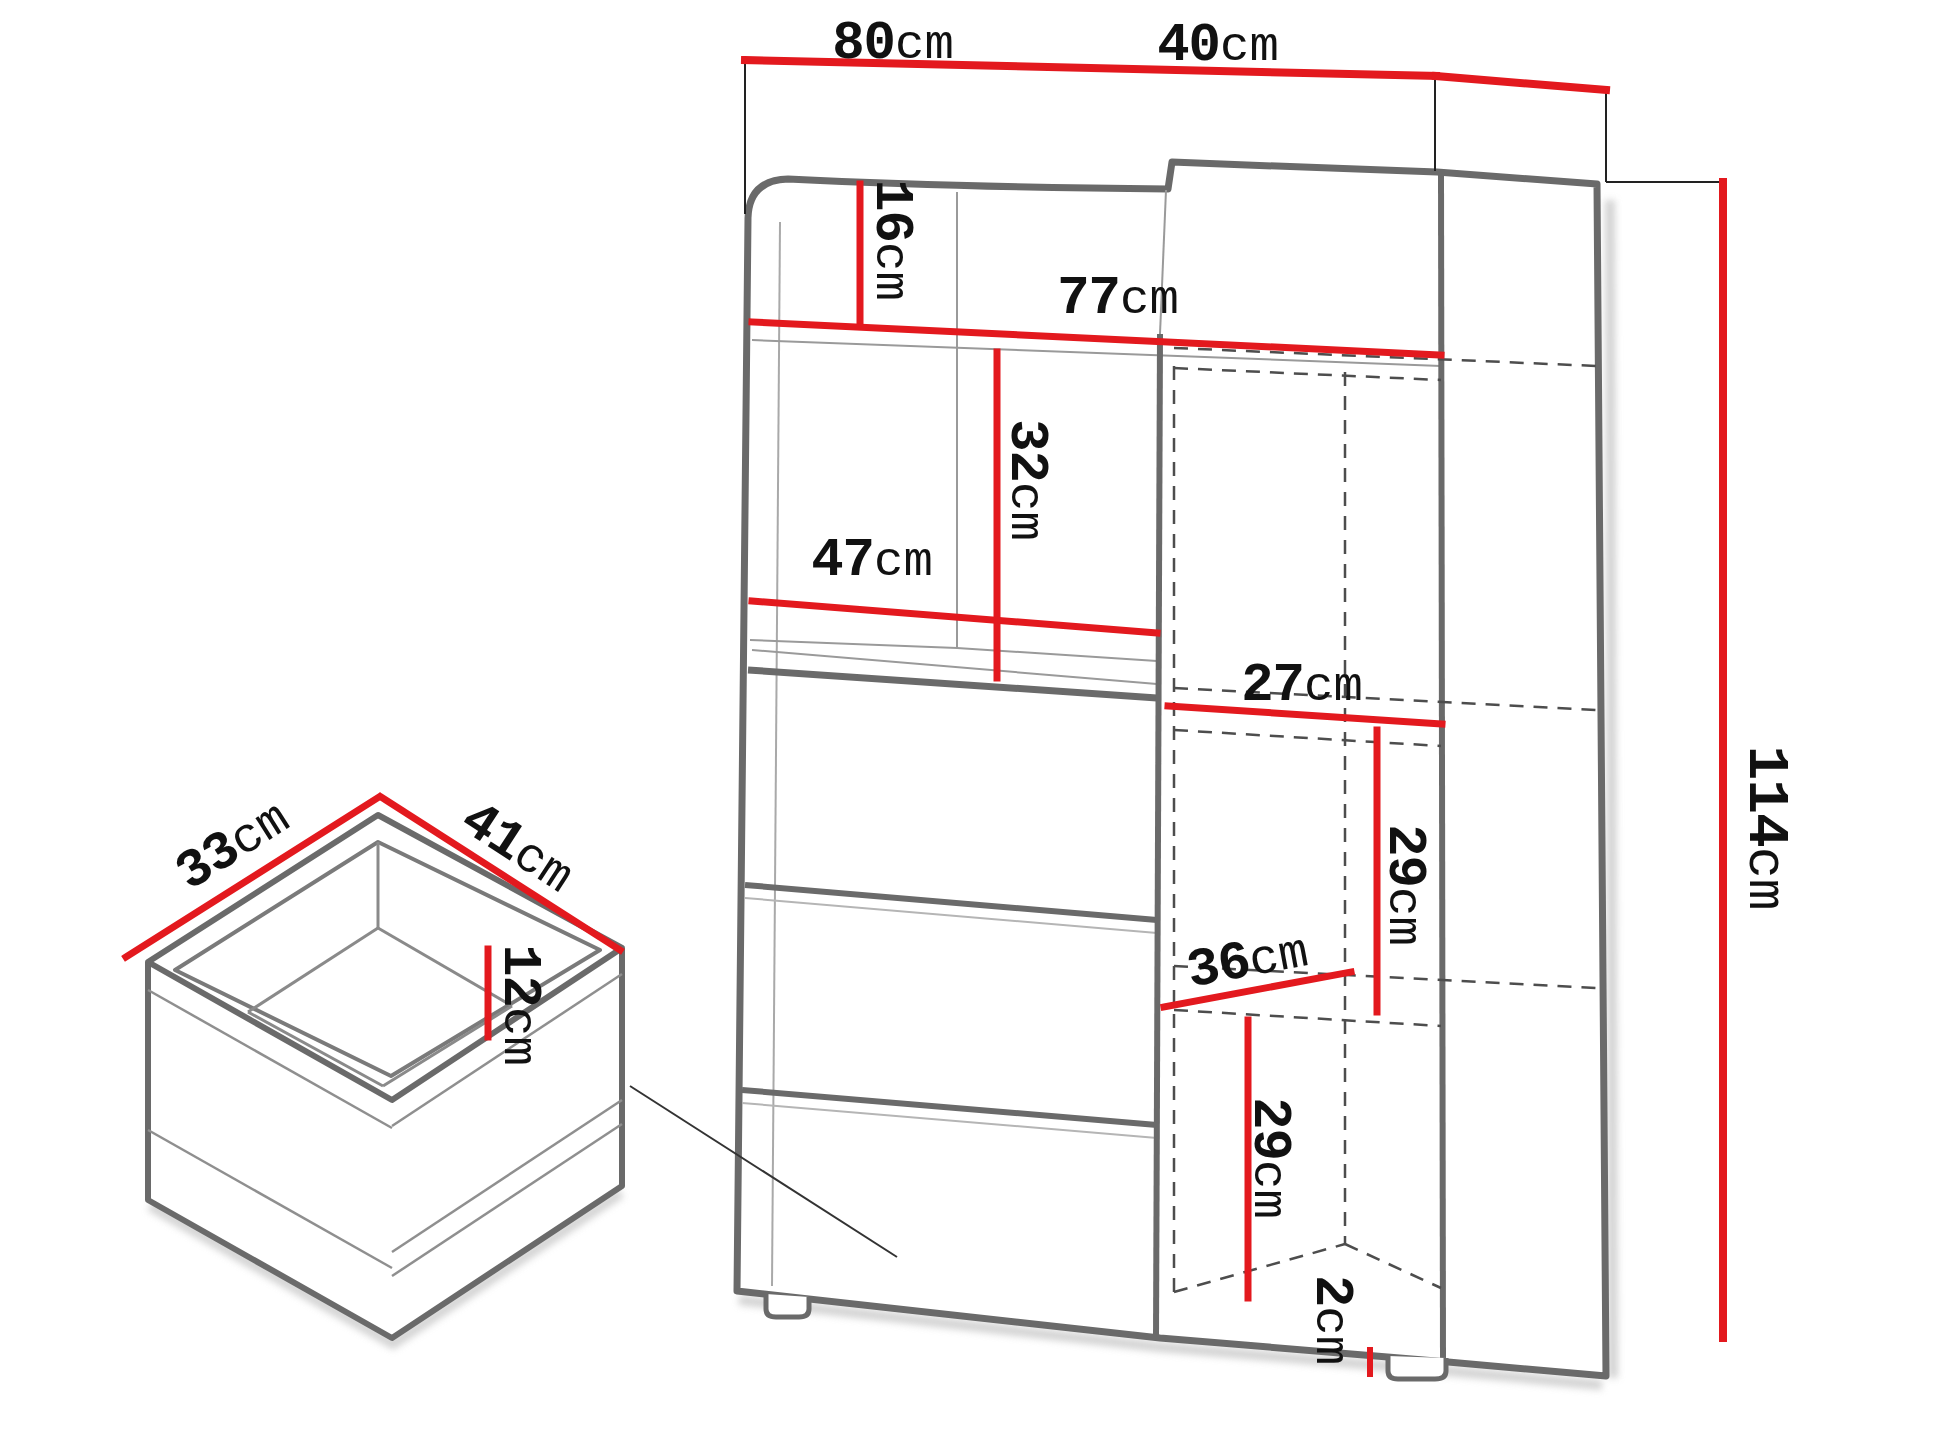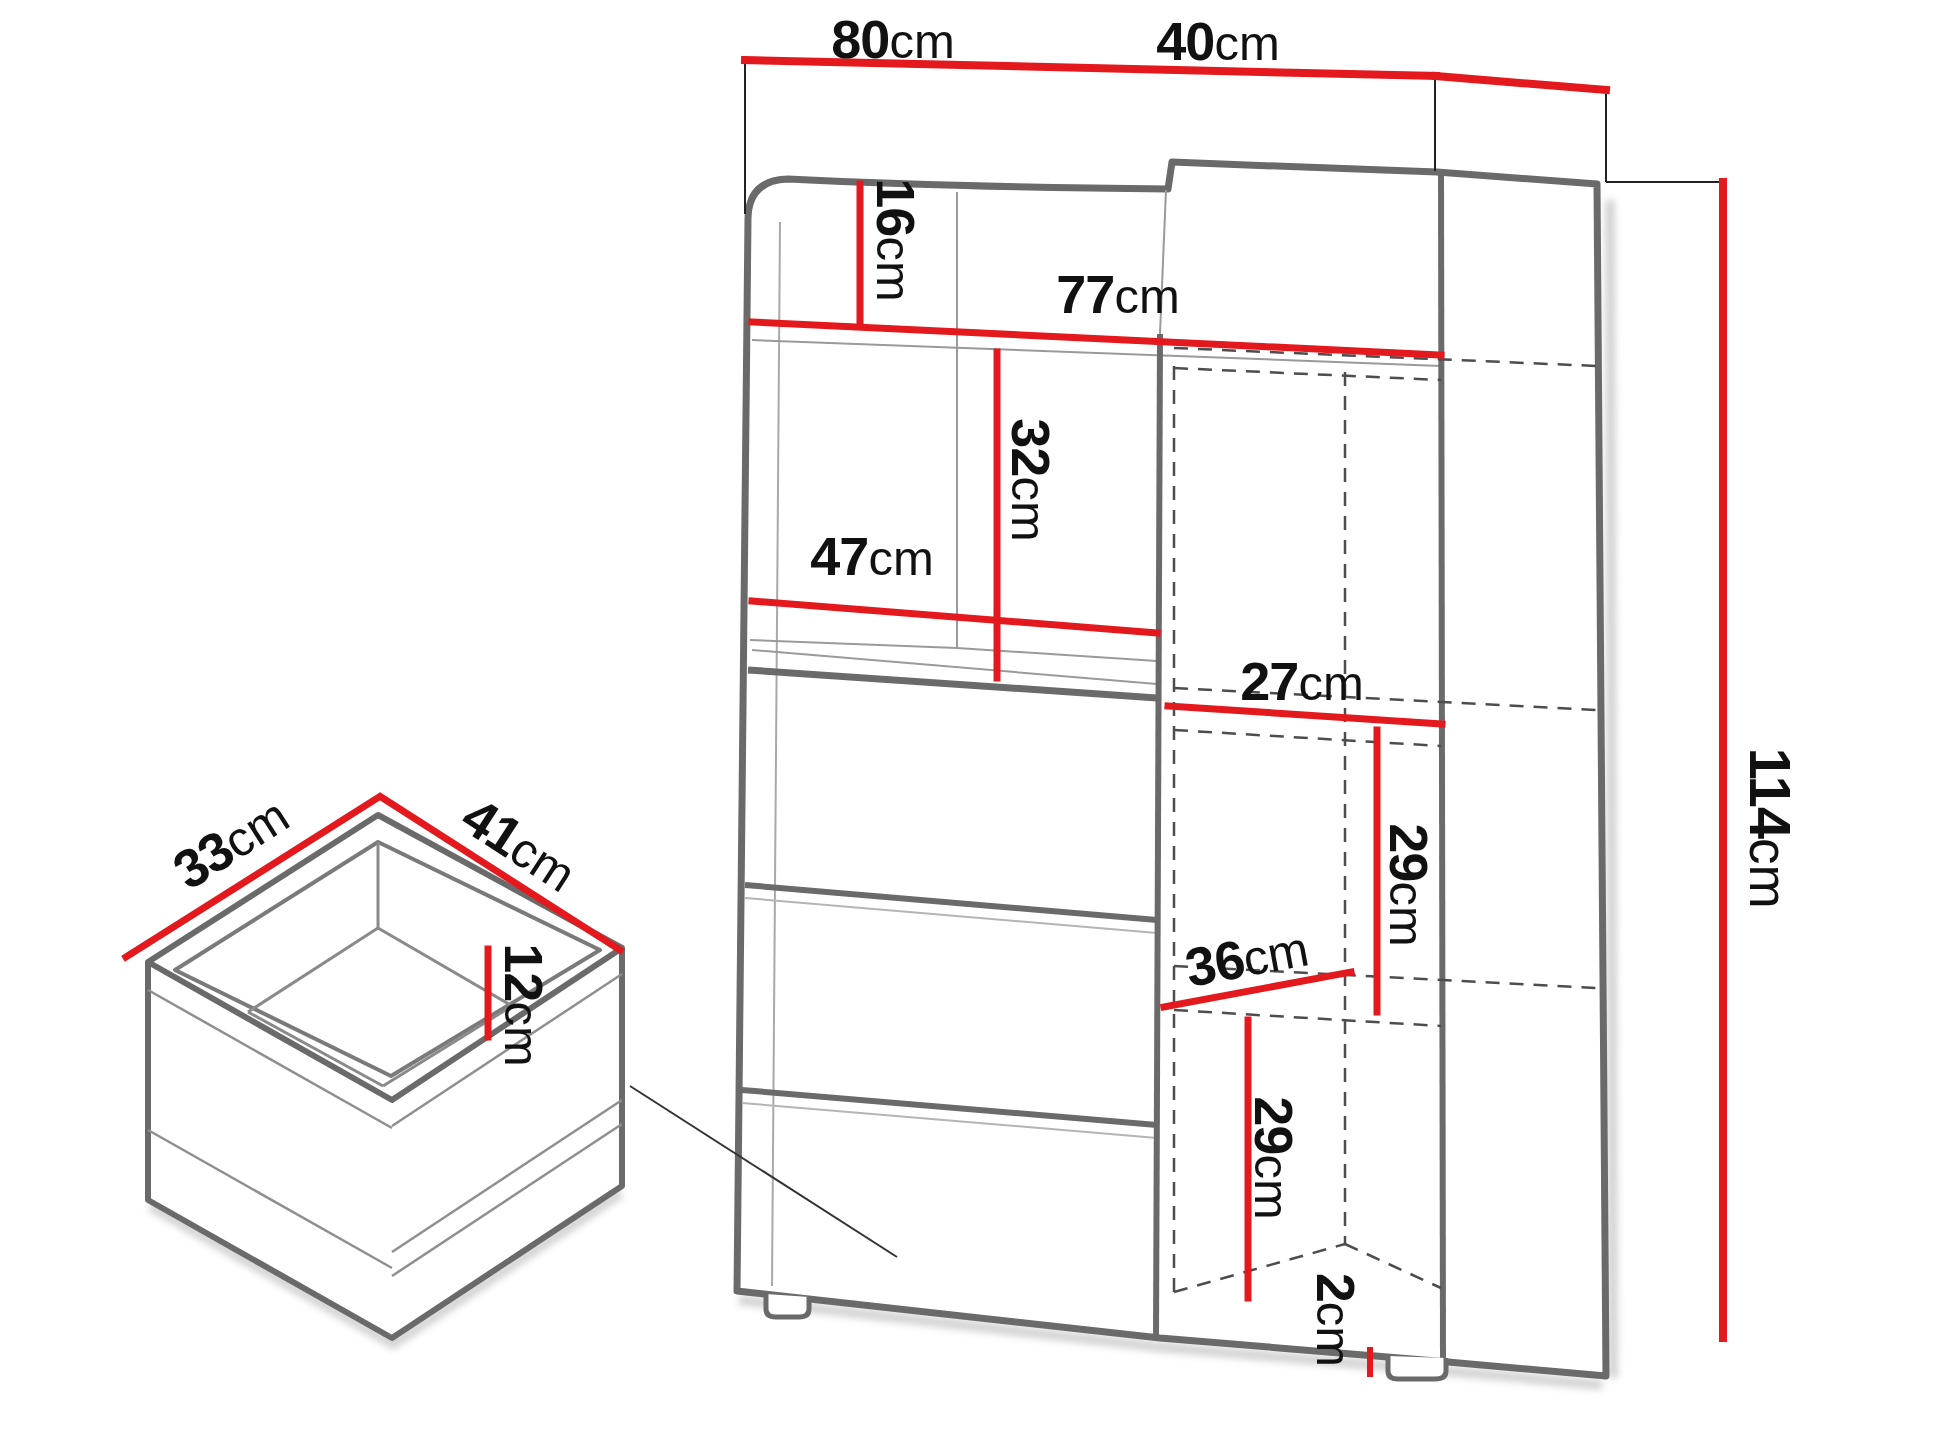"80cm" .stage { font-family: Liberation Sans, sans-serif -> Liberation Mono, monospace }
